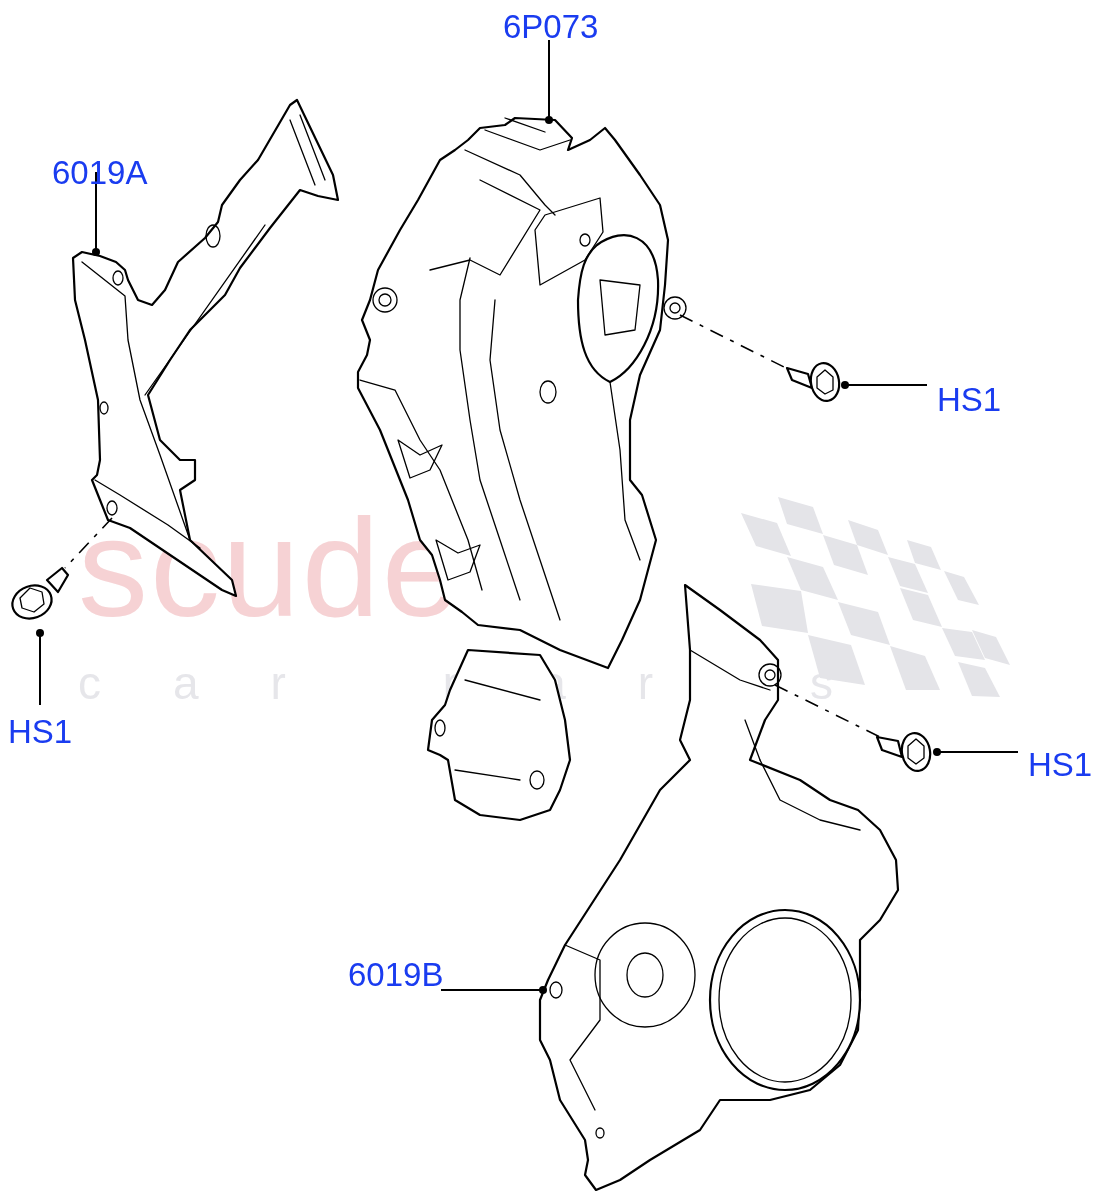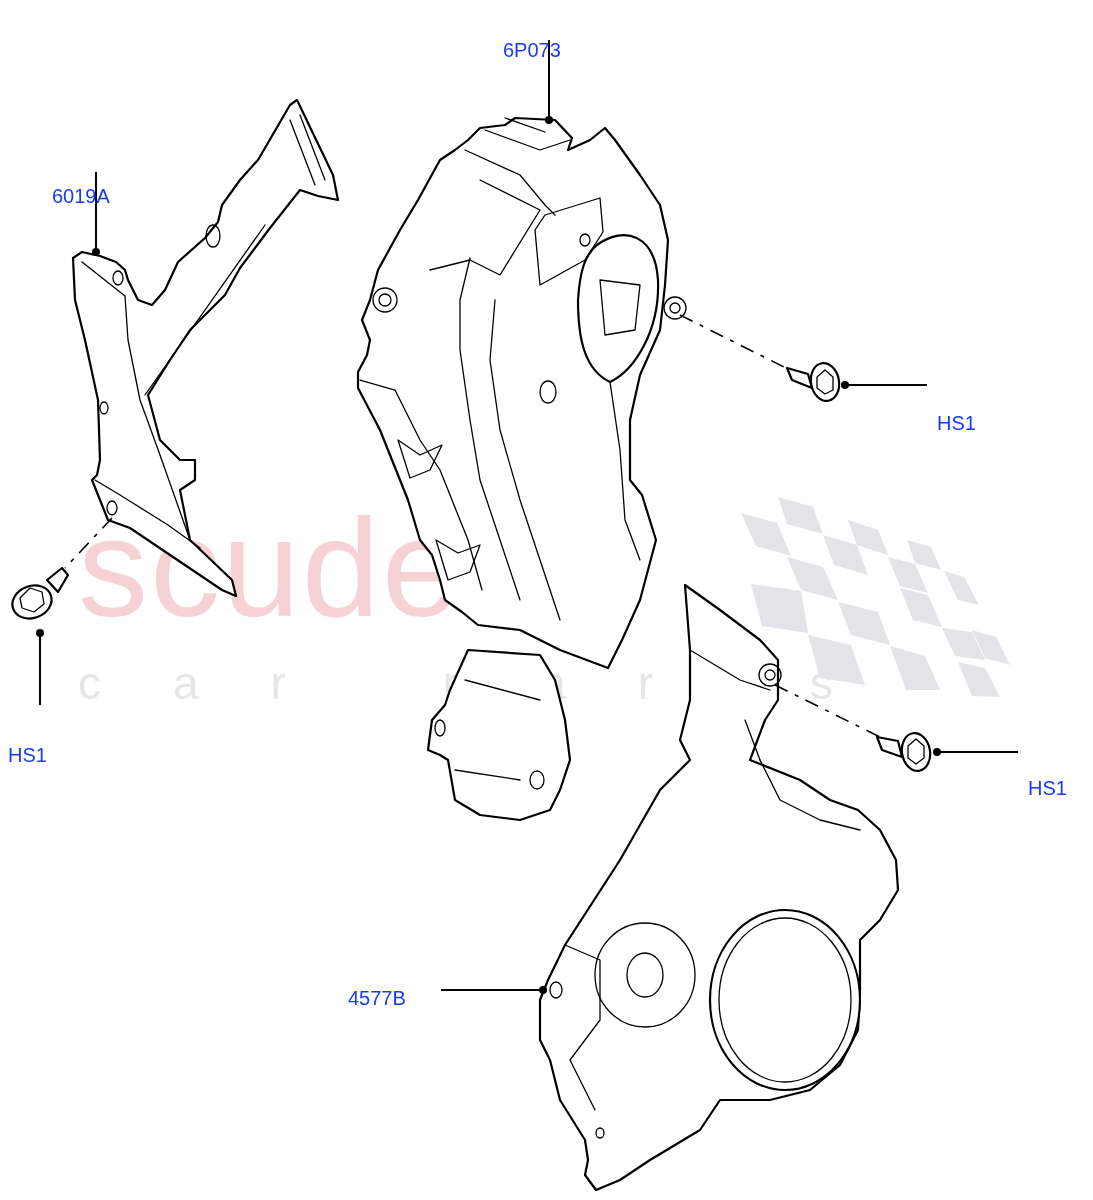"6P073" .callout { font-size: 20px -> 33px; margin-top: 30px -> none }
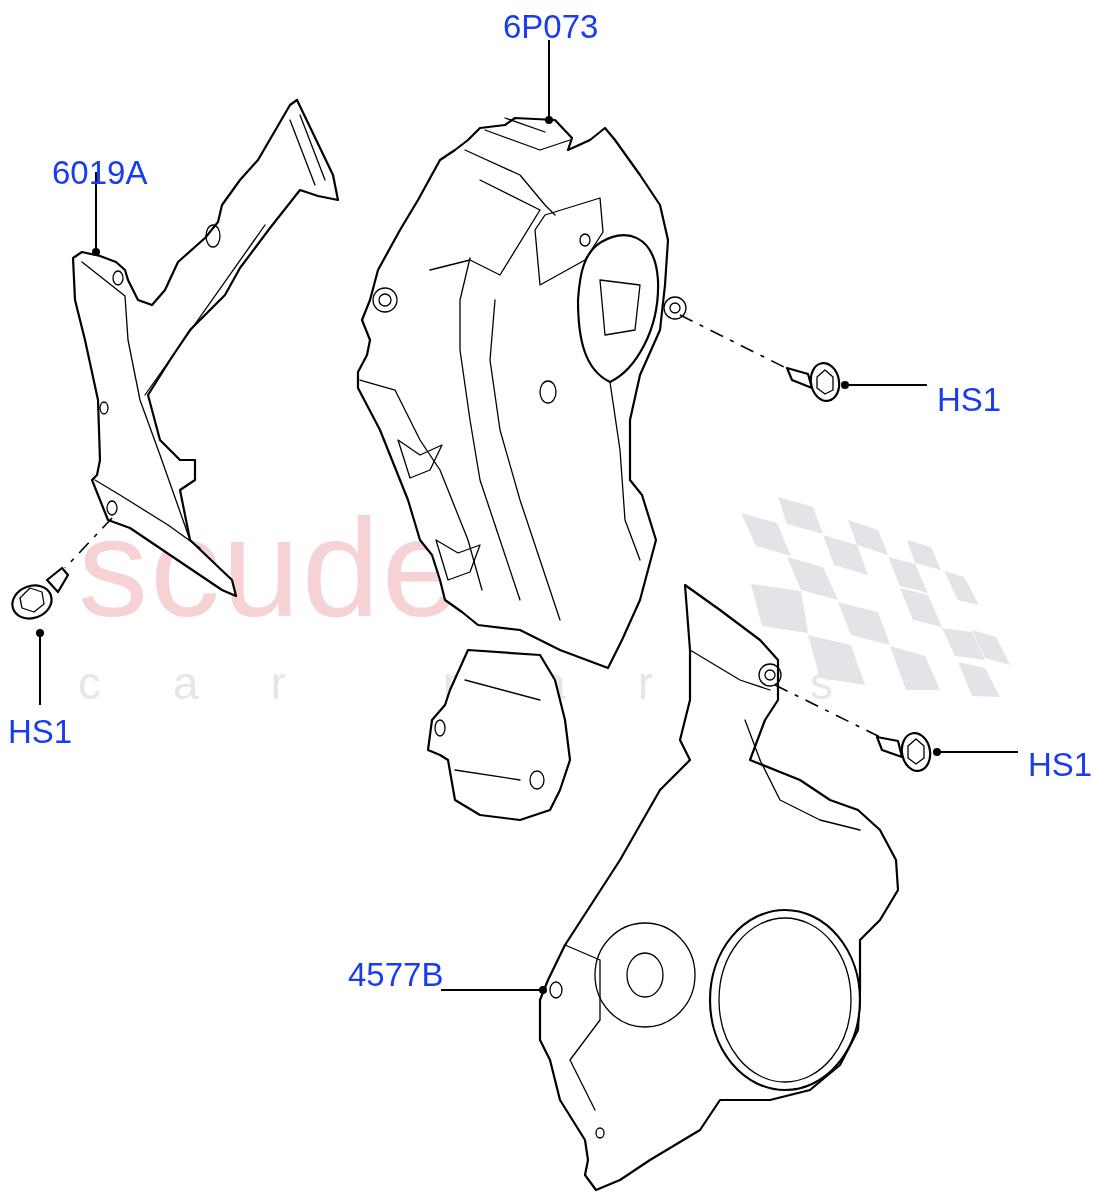"4577B" div.callout { text: 4577B -> 6019B }
